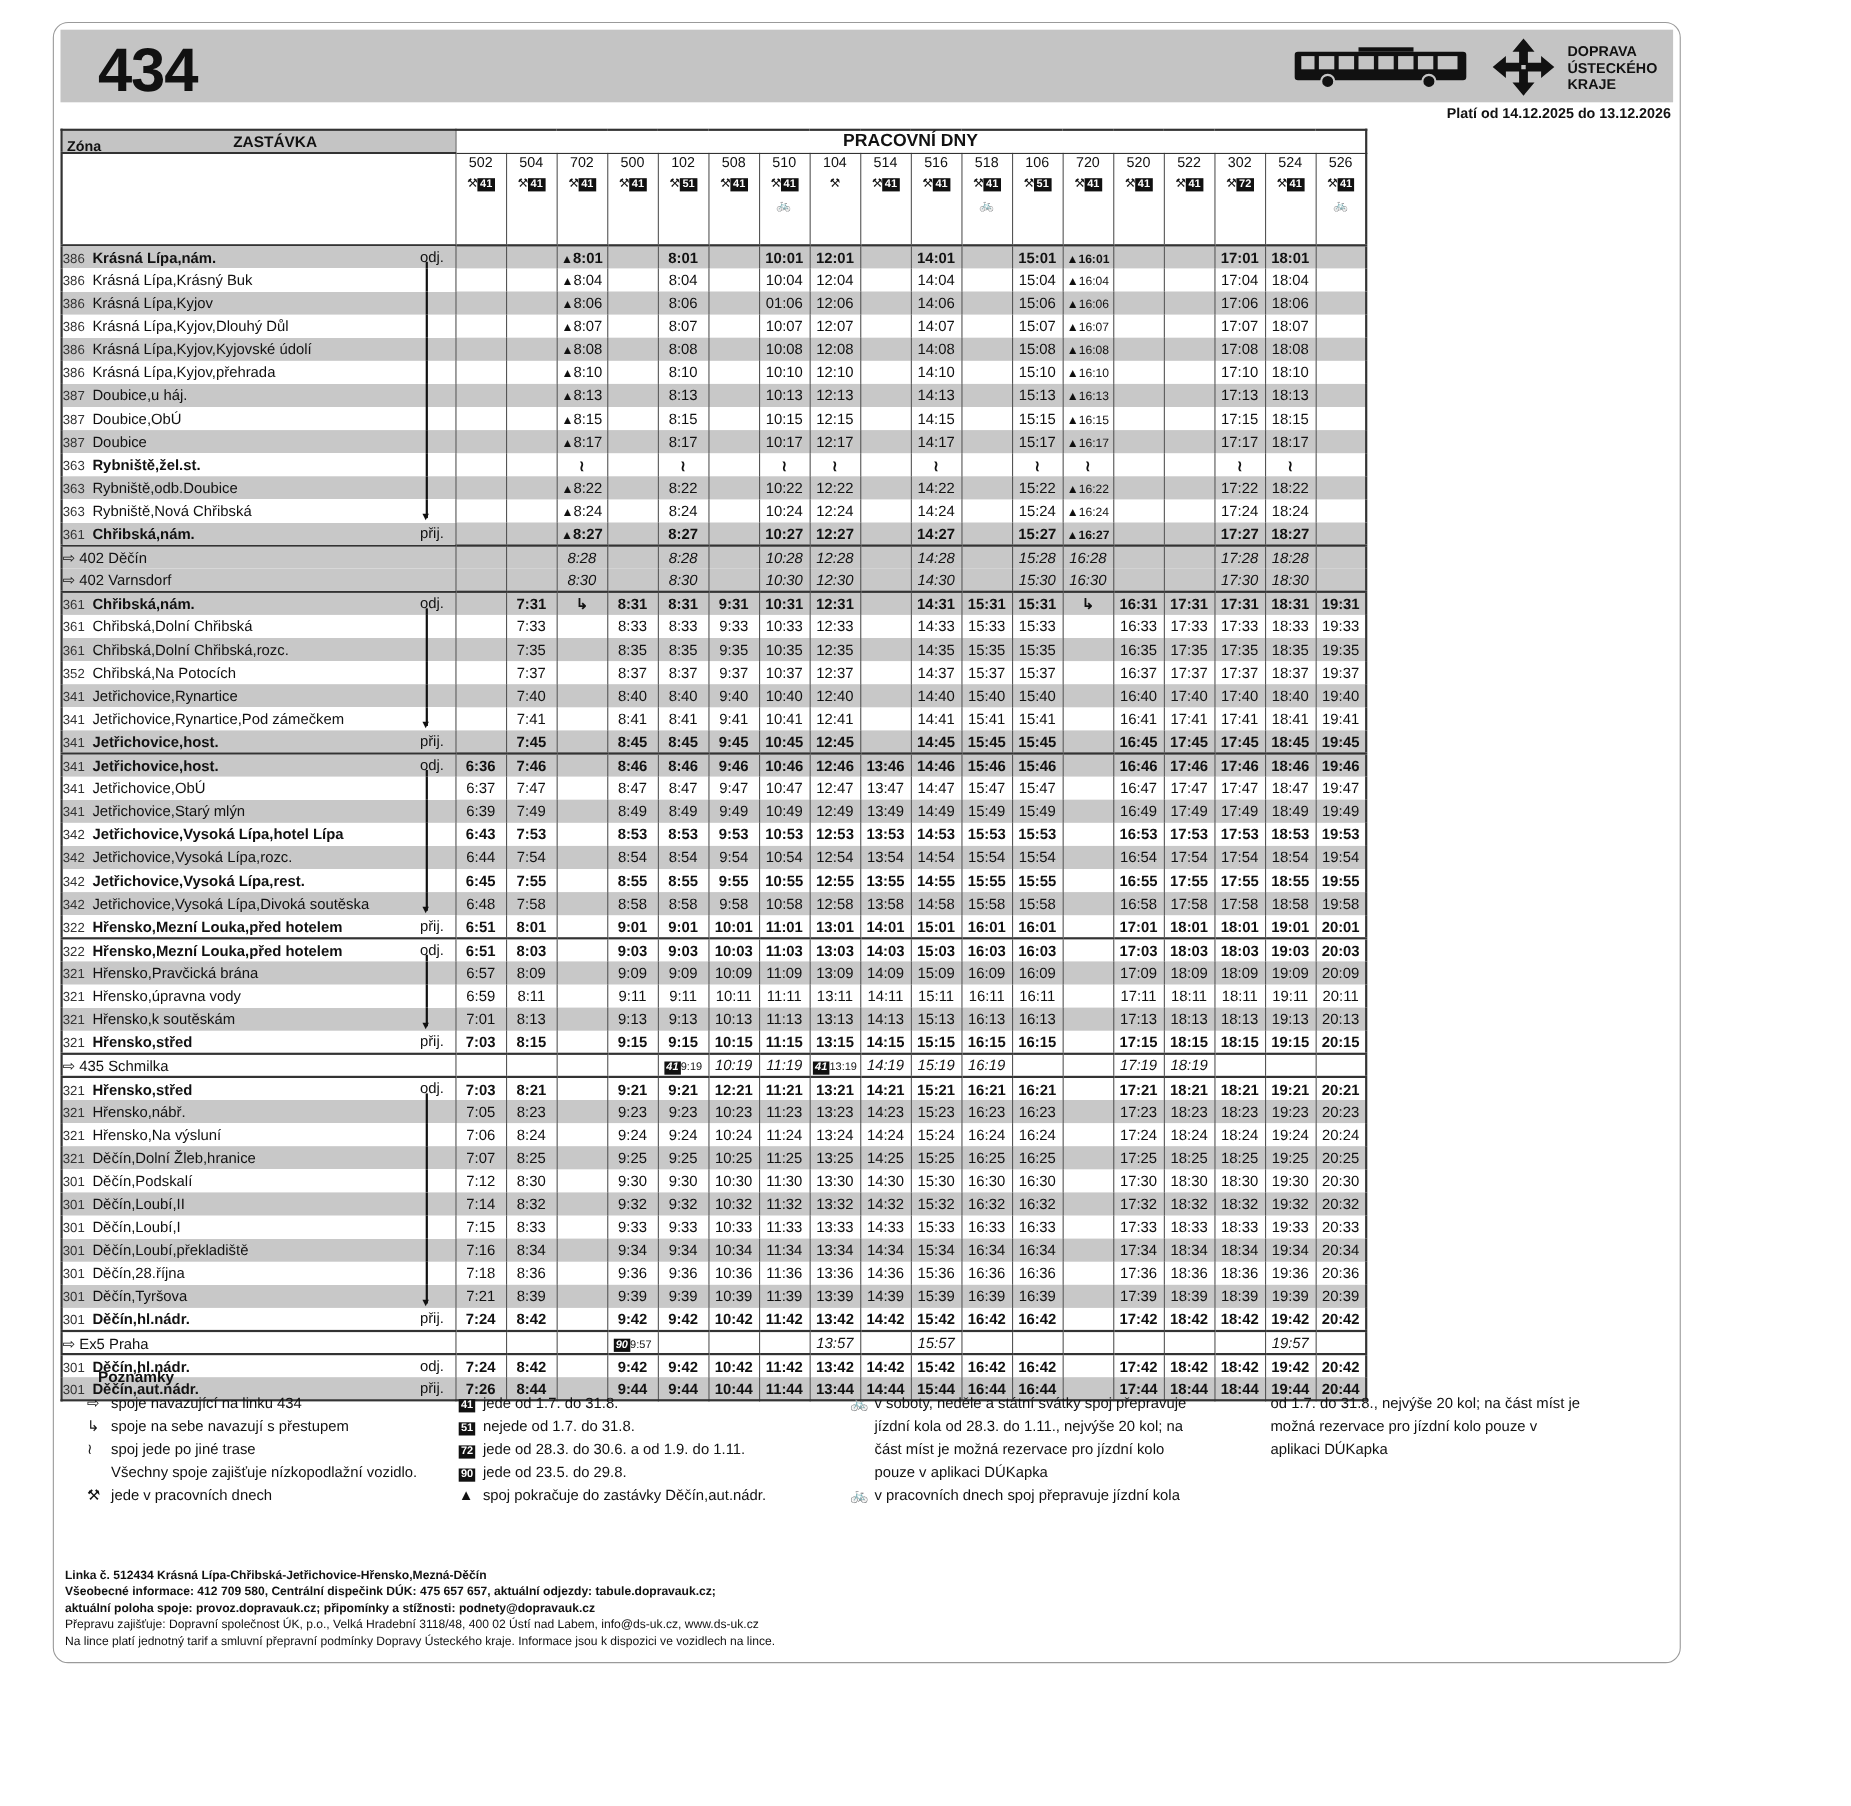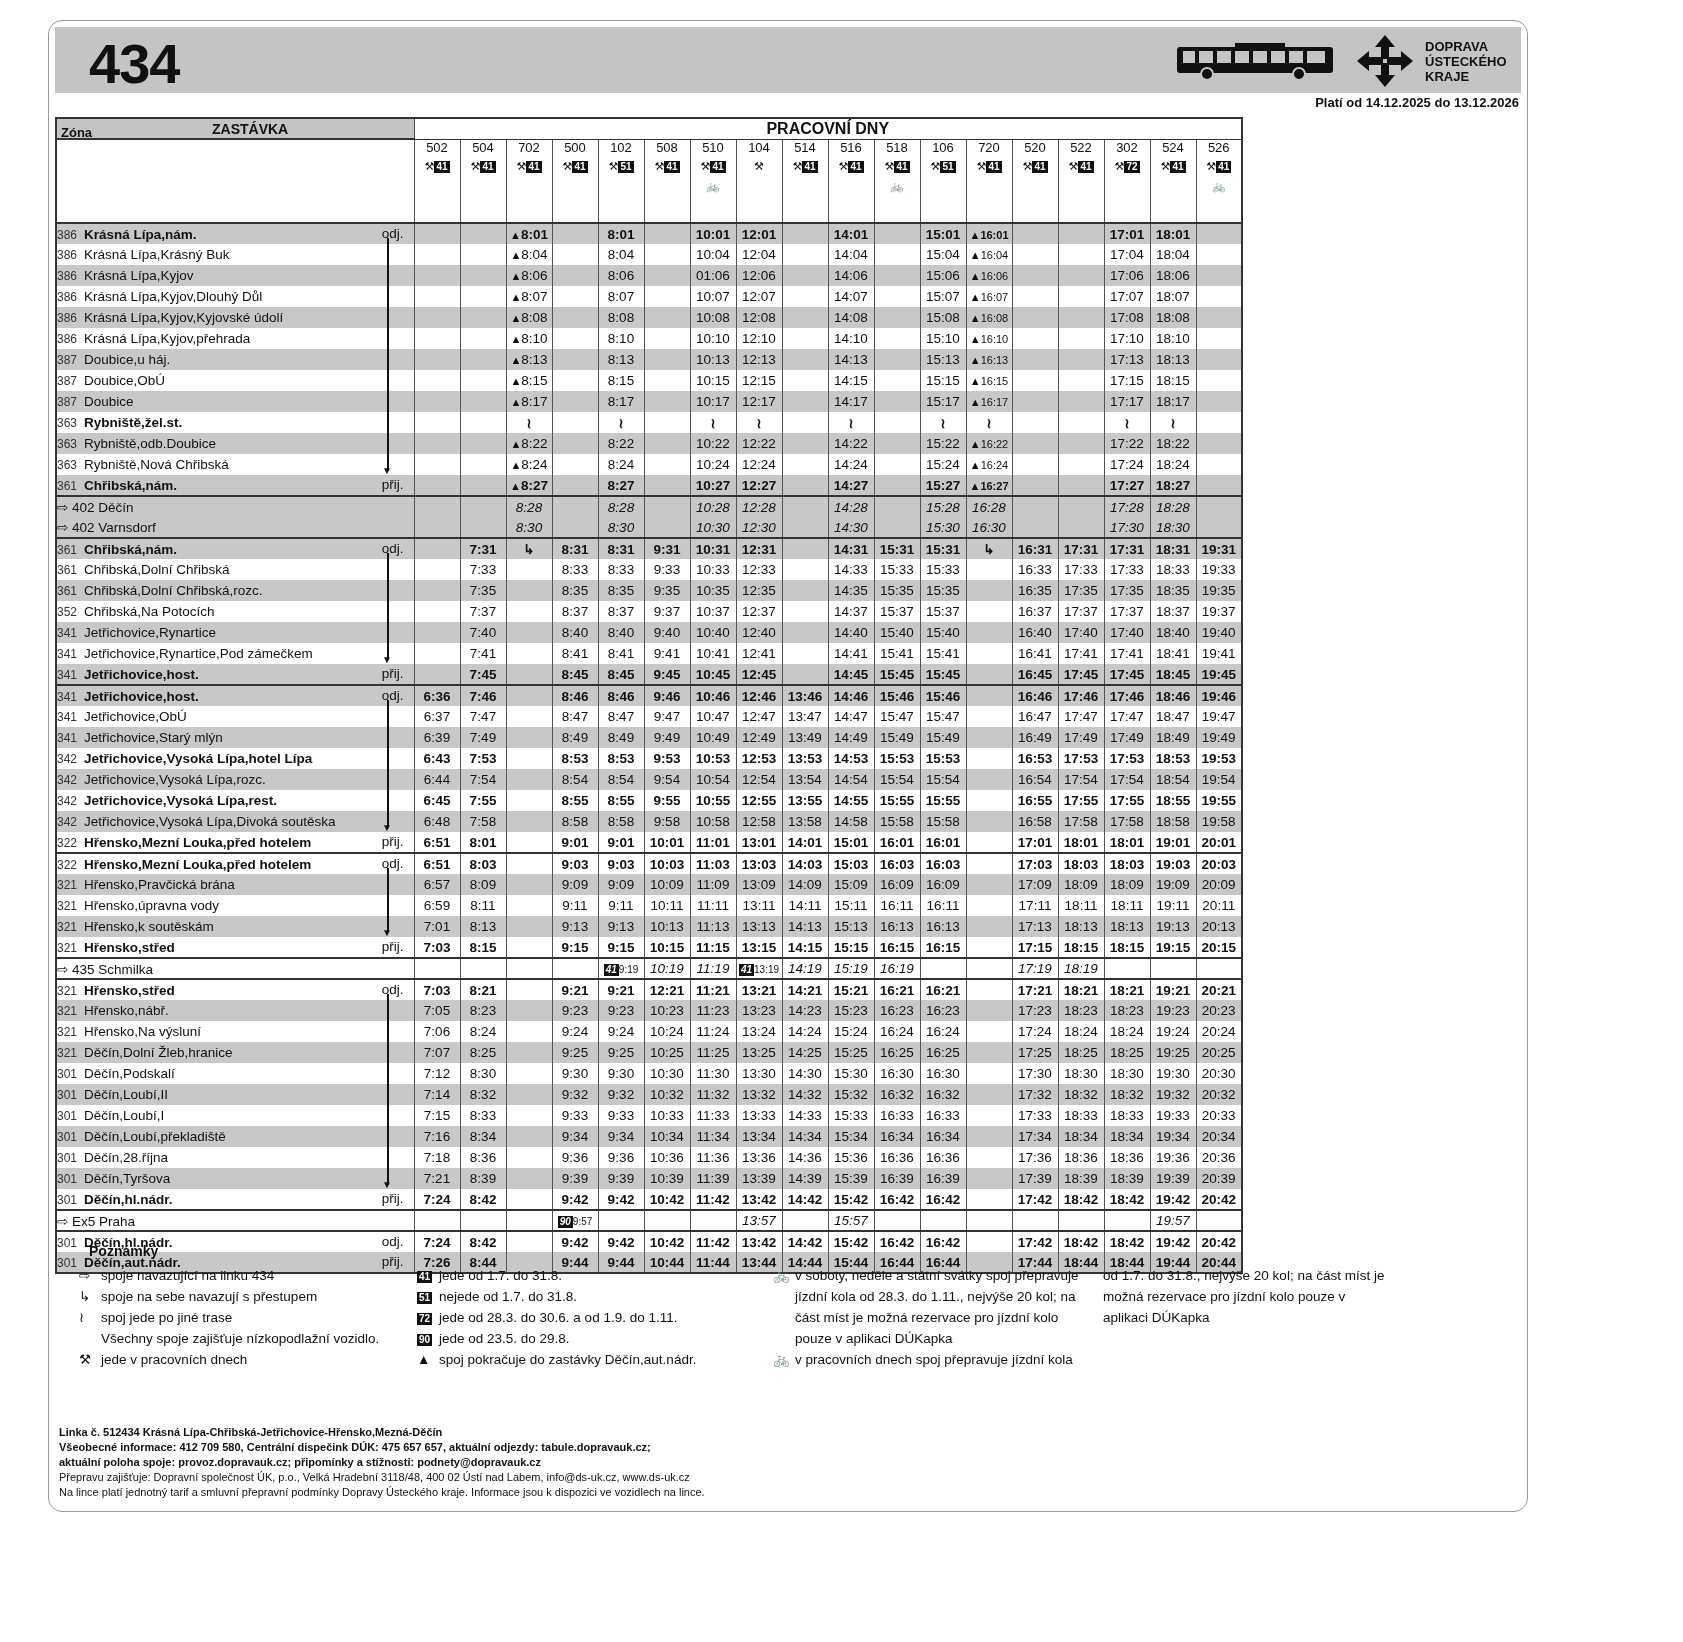"od 1.7. do 31.8., nejvýše" div.ncol { left: 1024px -> 1076px }
